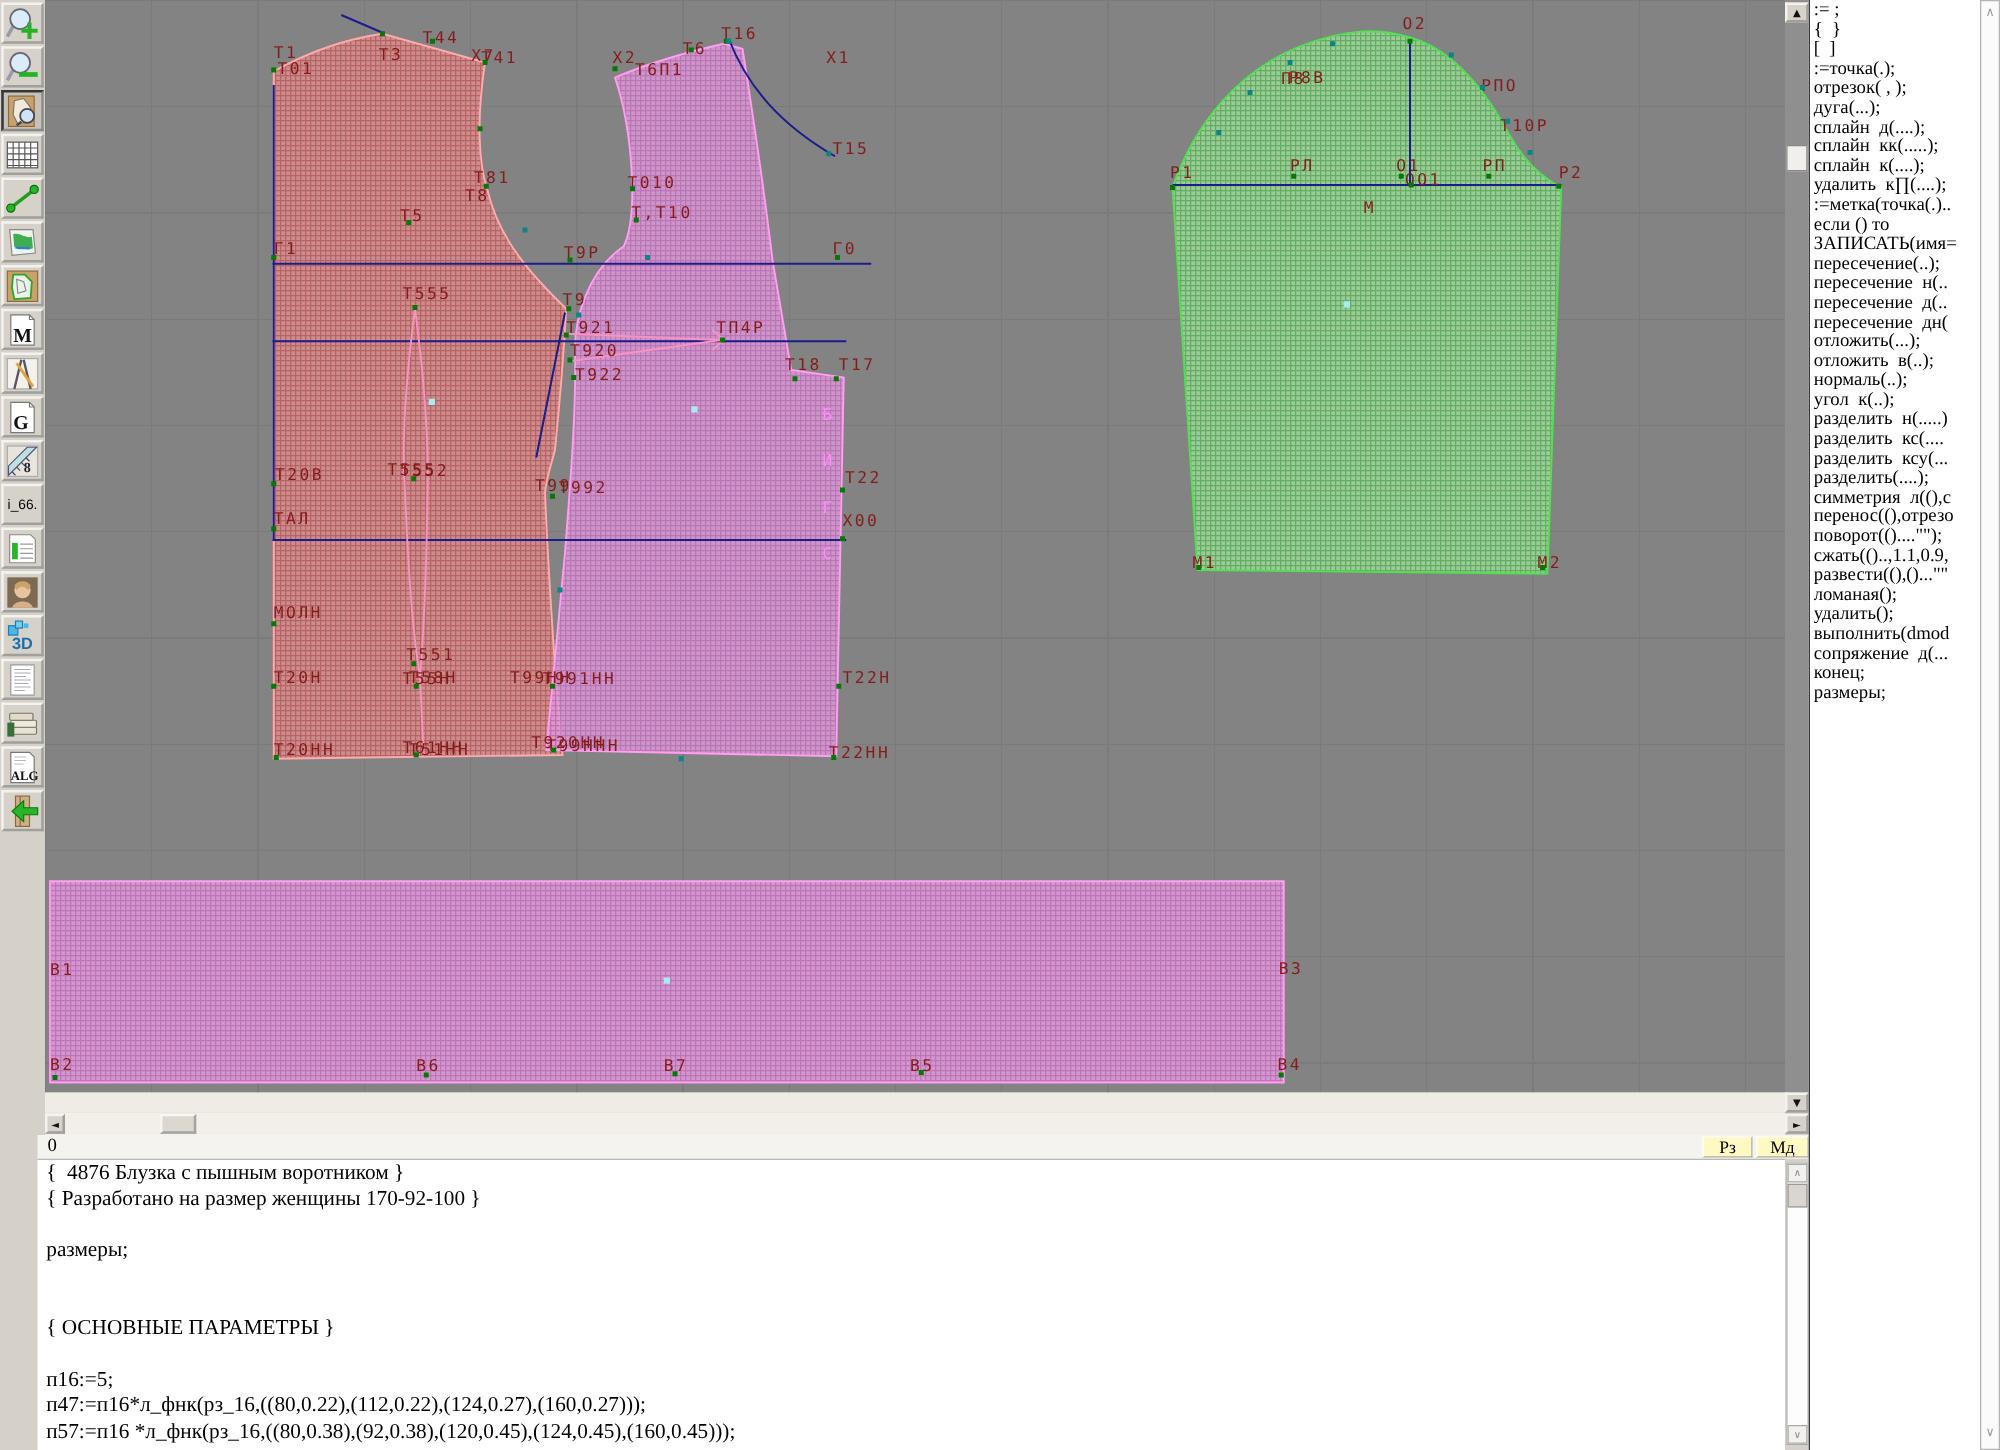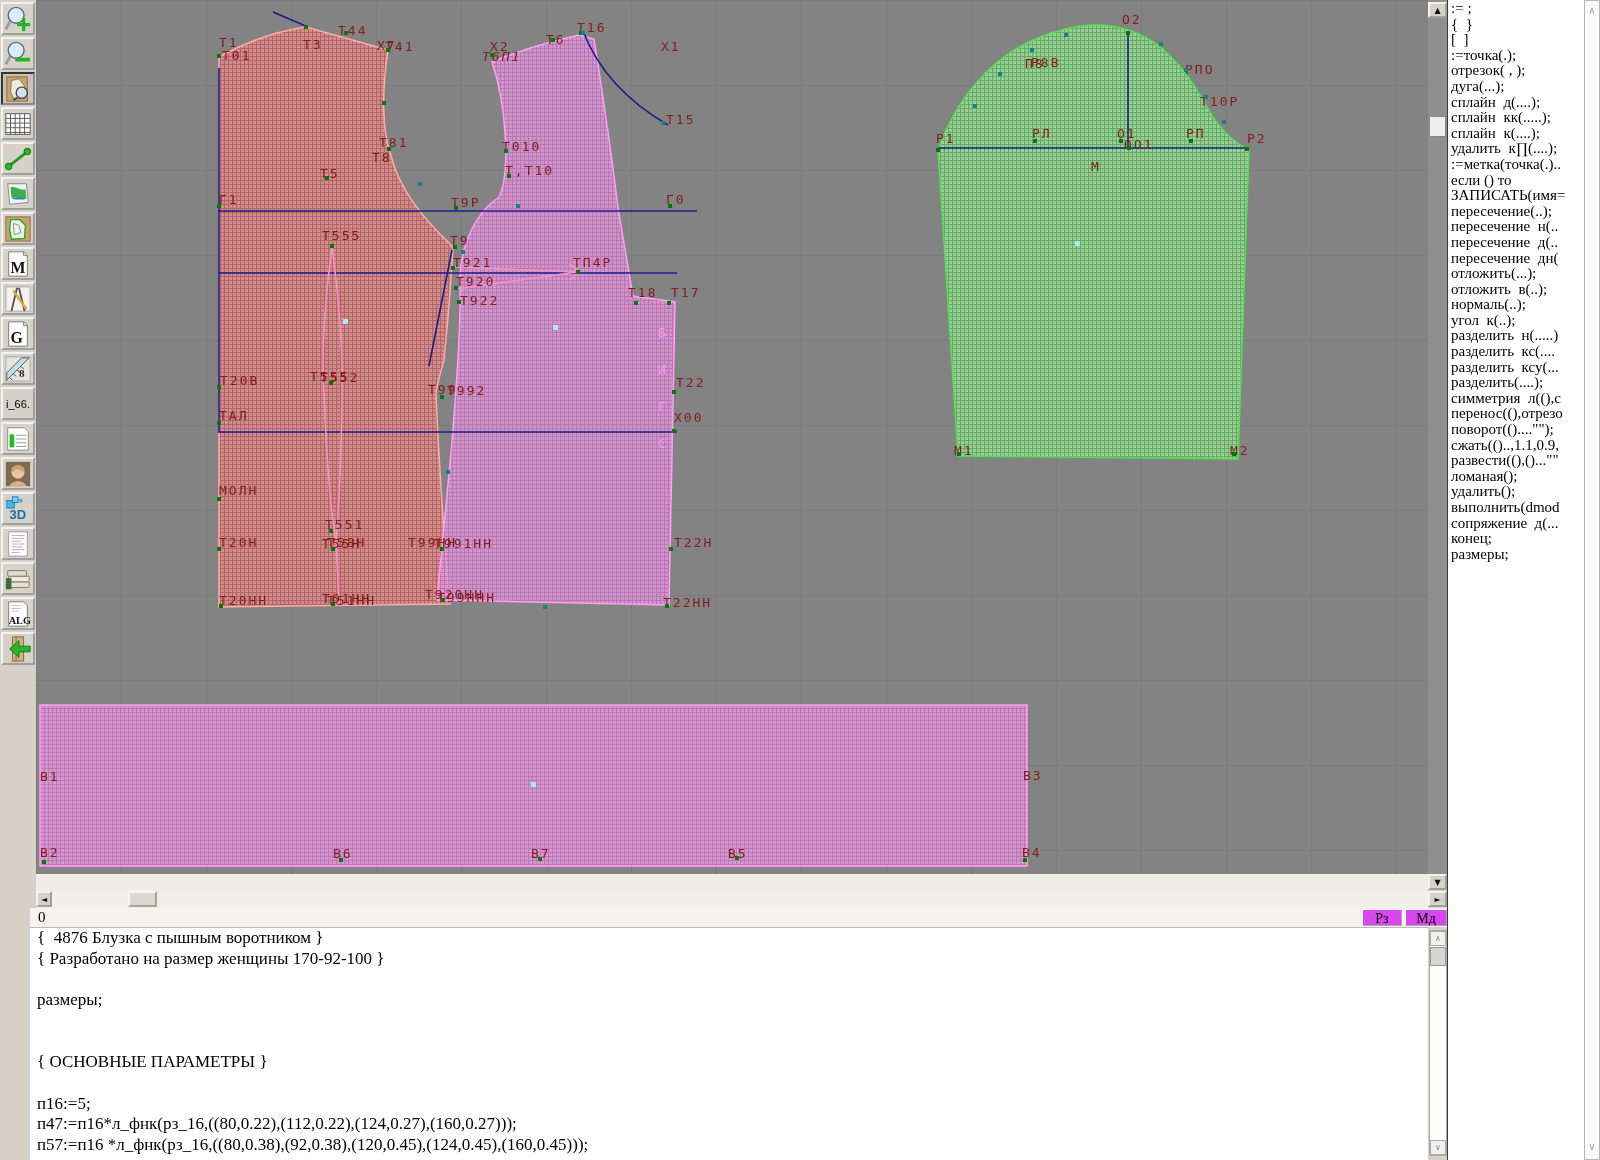"Т6П1" span.pt-label { font-style: italic -> none; left: 446px -> 472px }
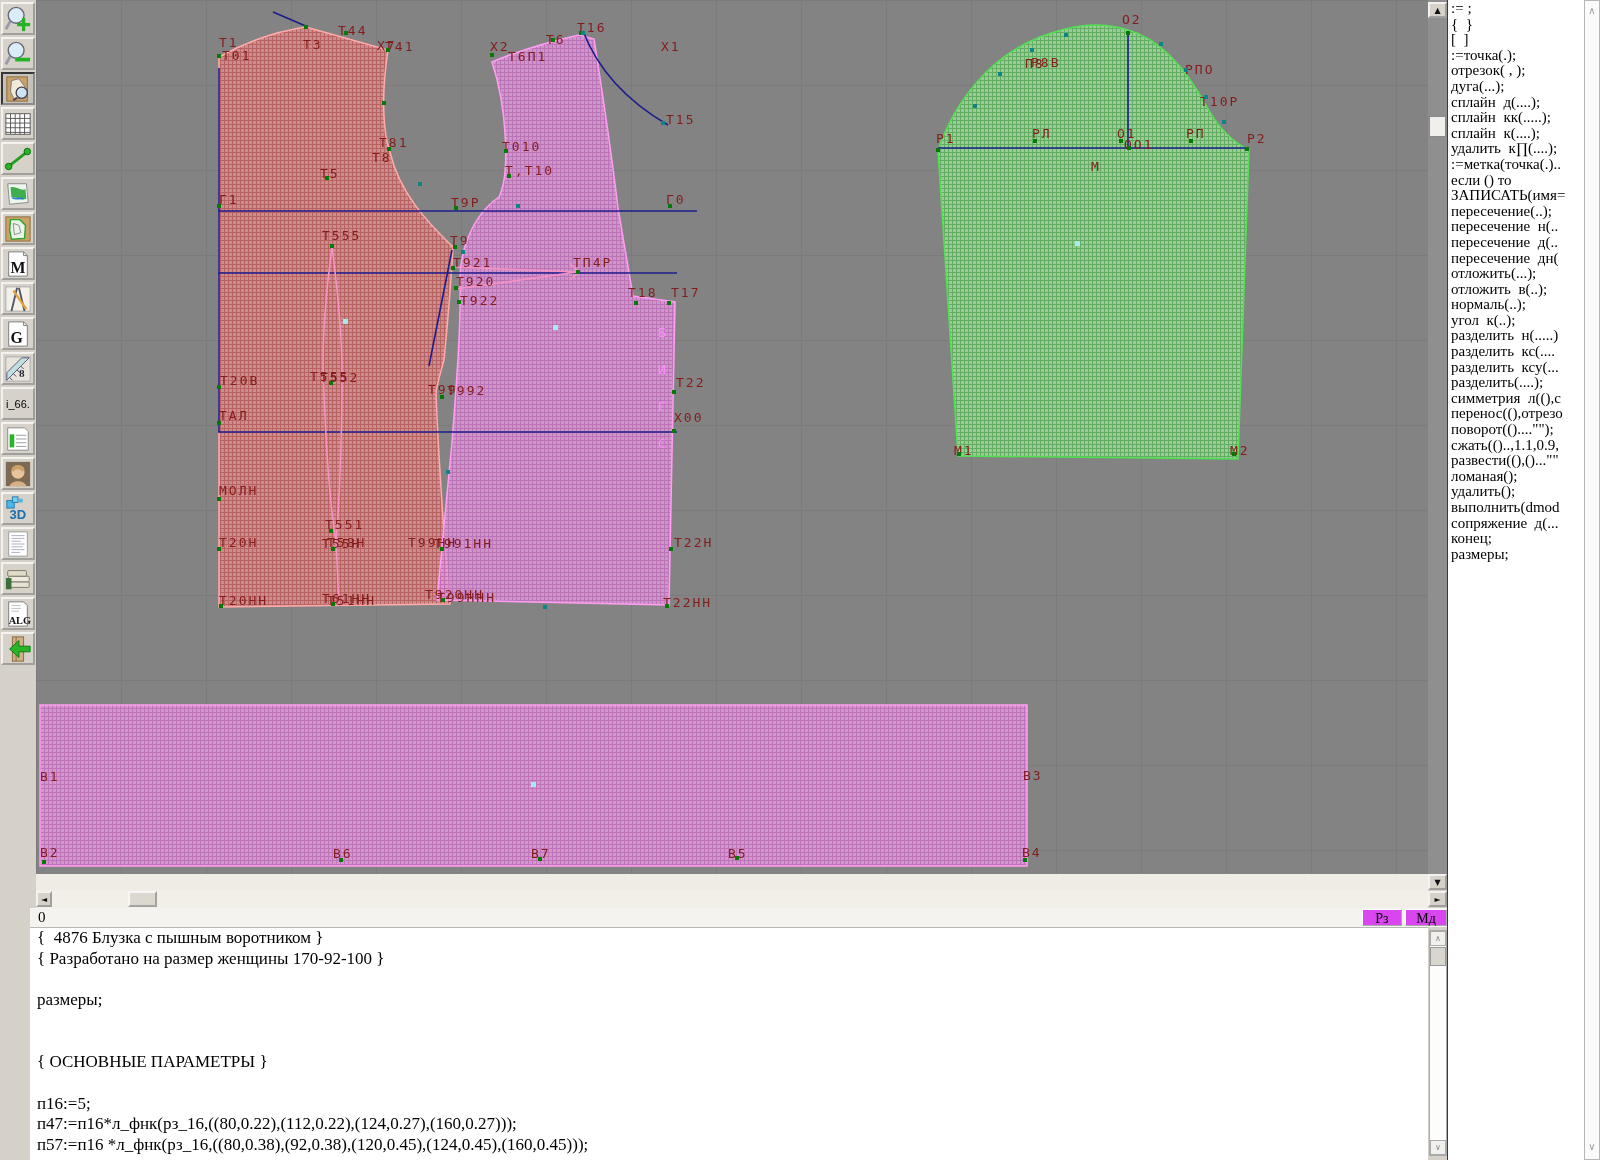"Рз" .mini-btn { background: #d946ef -> #fef9c3 }
